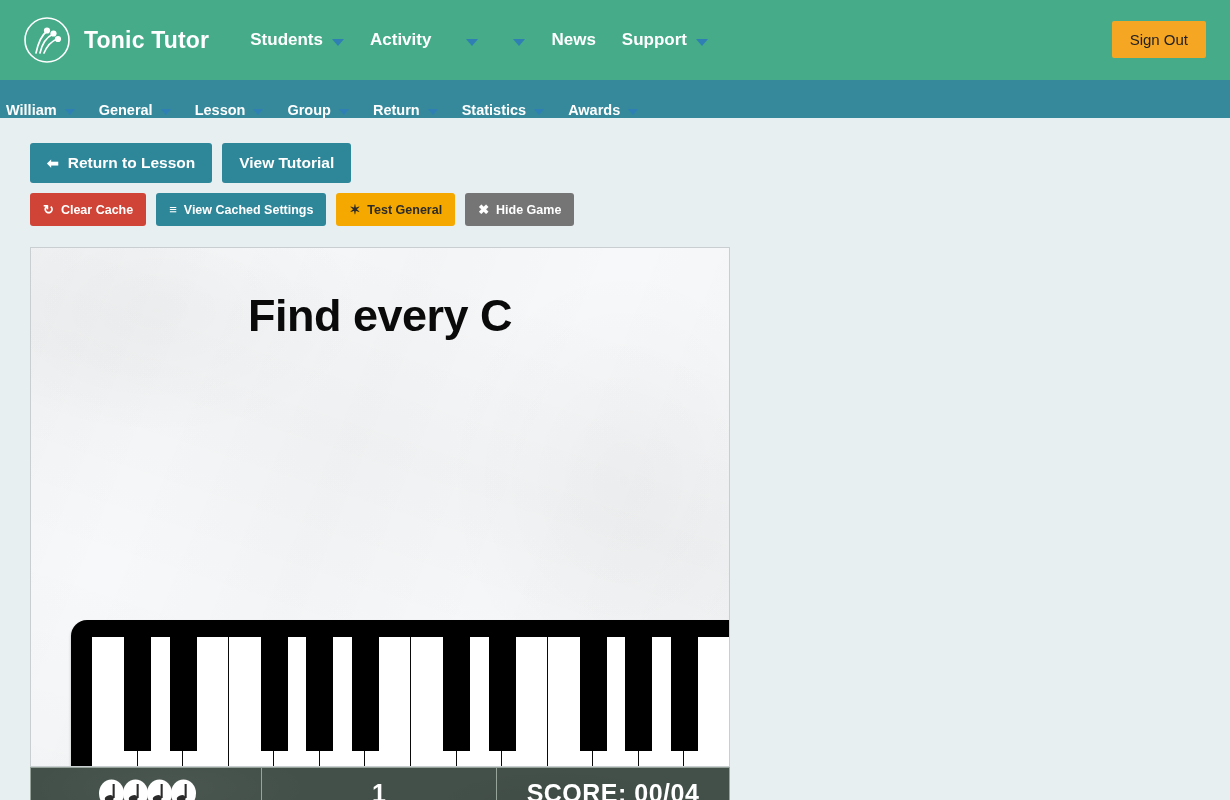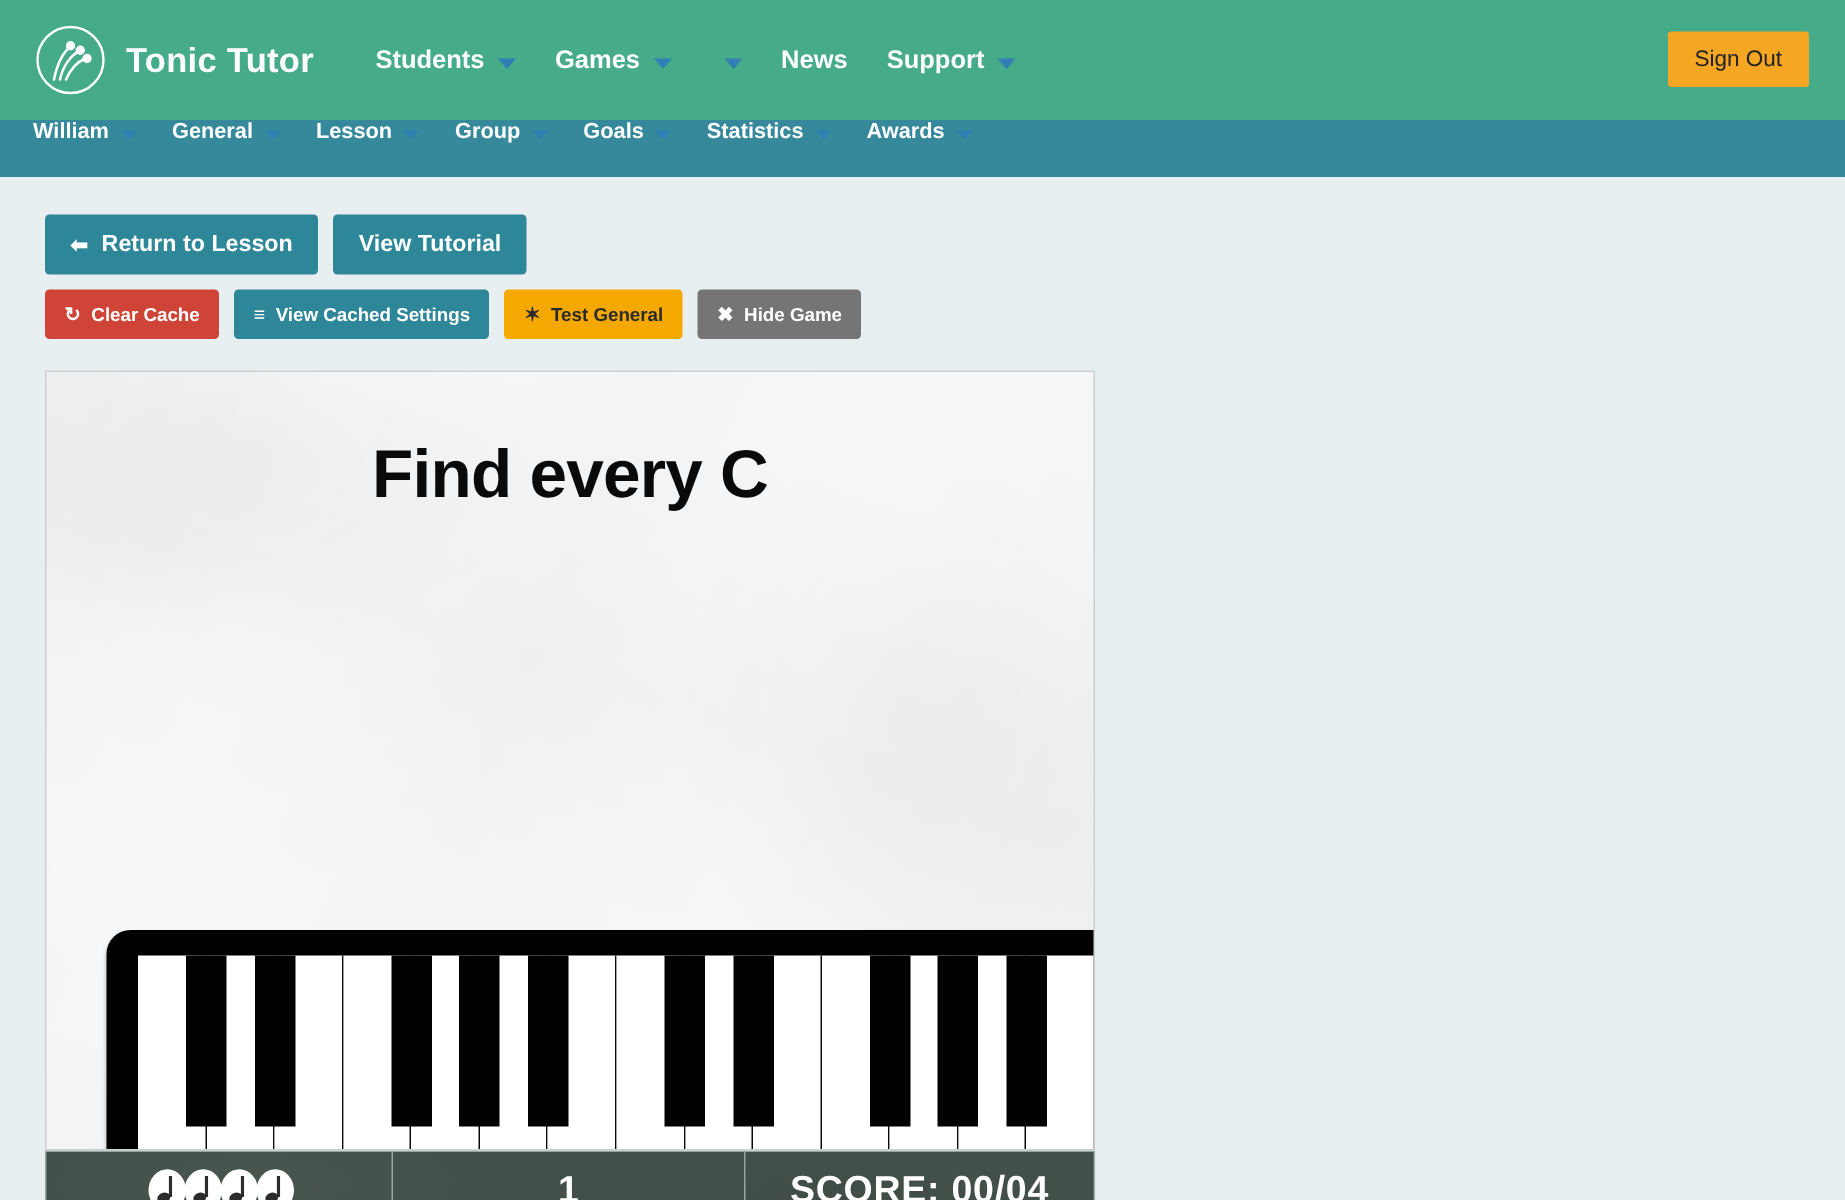"Activity" span.nav-item { html: none -> <span> <span>Activity</span> </span> }
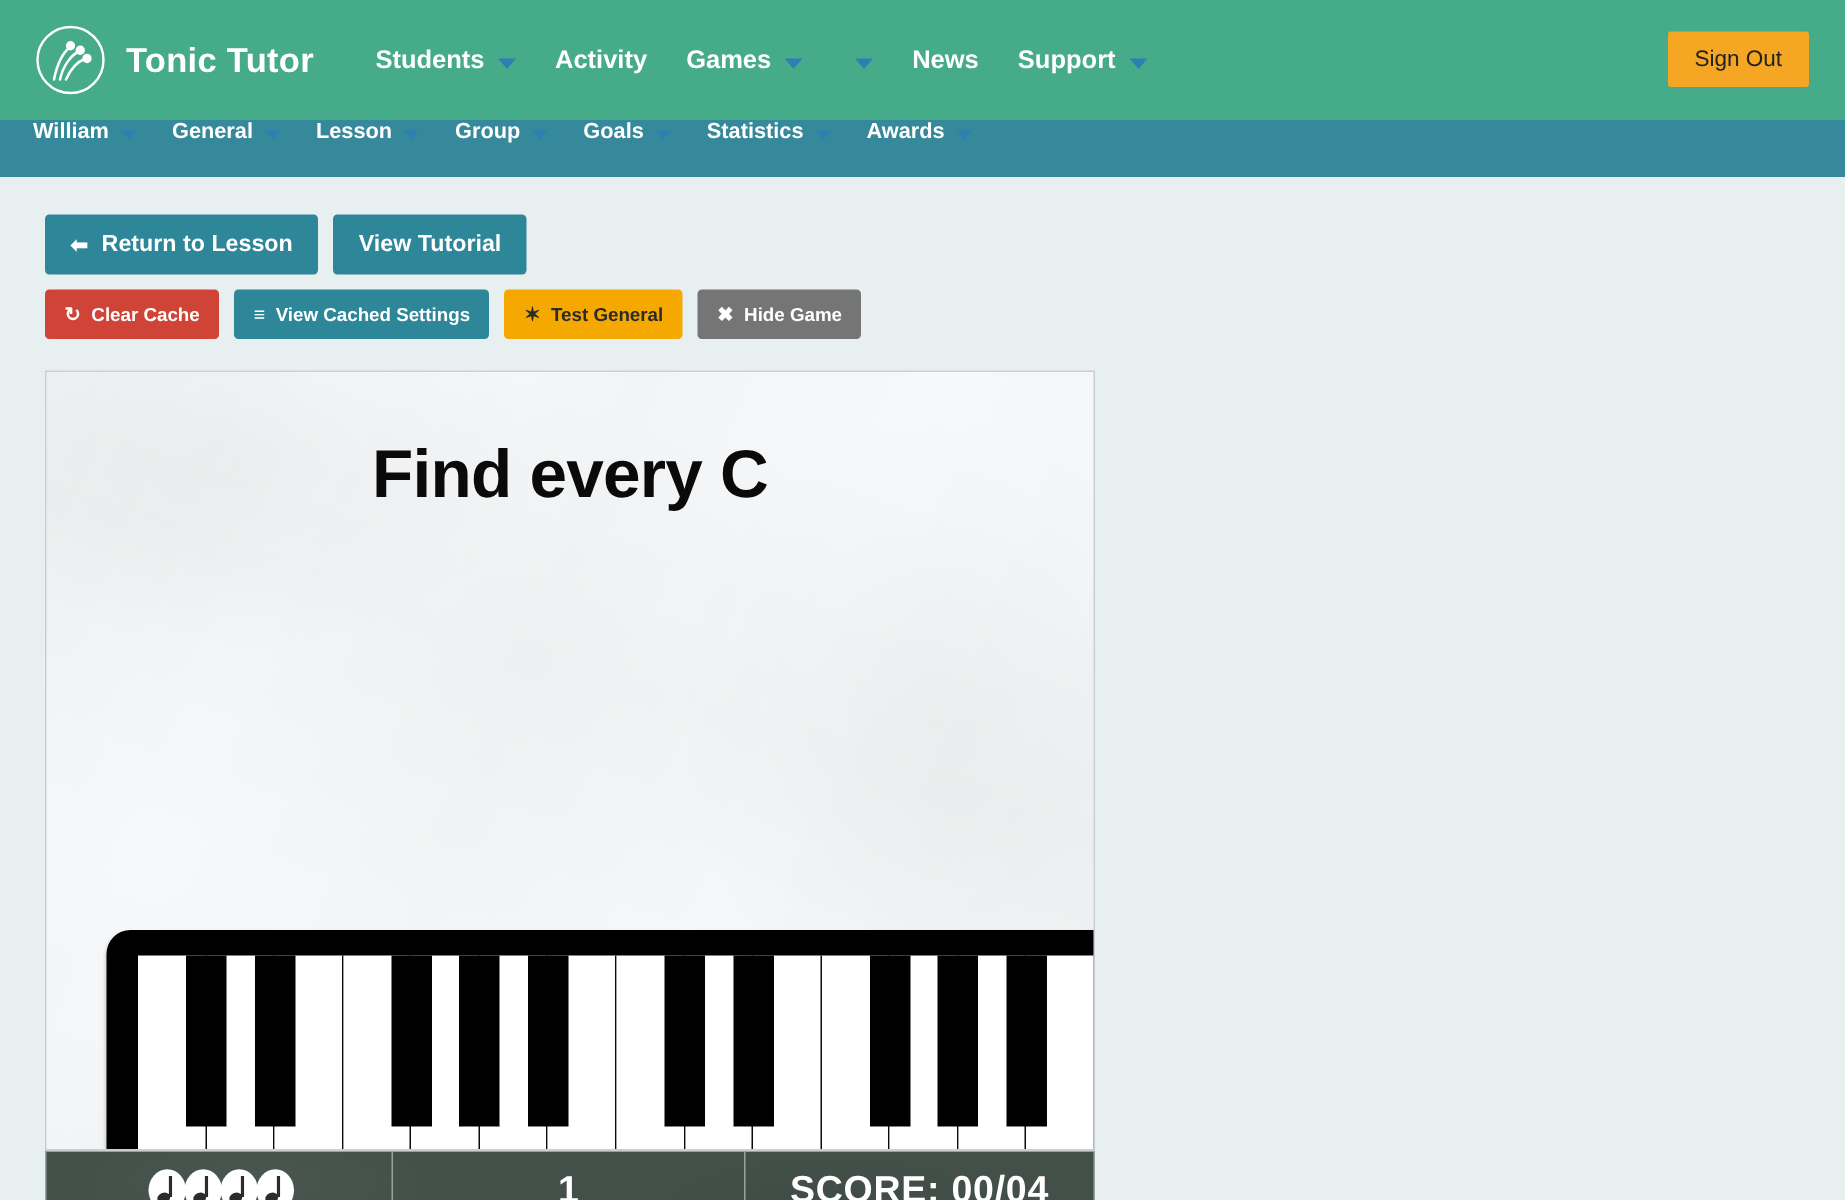"Games" span { html: <span>Games</span> -> none }
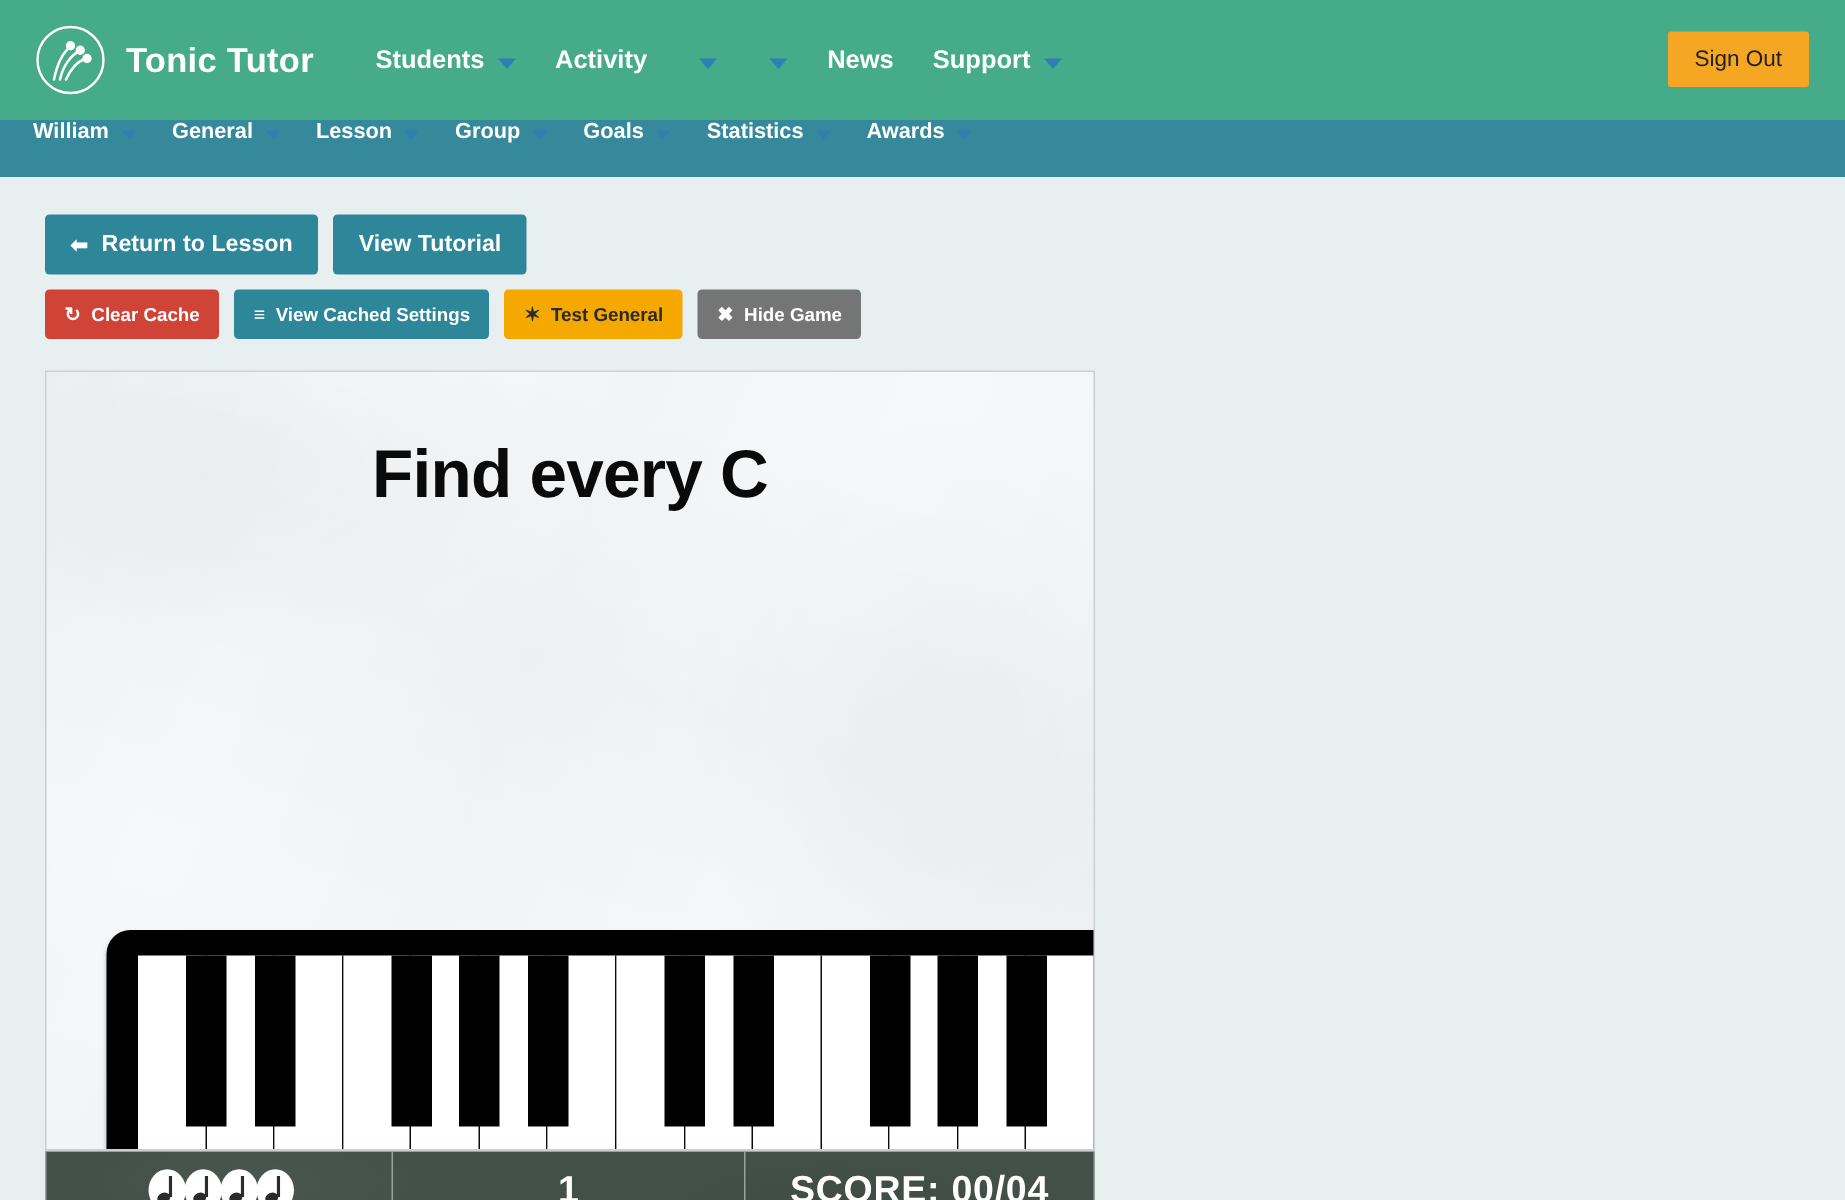"William" .subnav { align-items: flex-start -> flex-end; padding-left: 22px -> 6px }
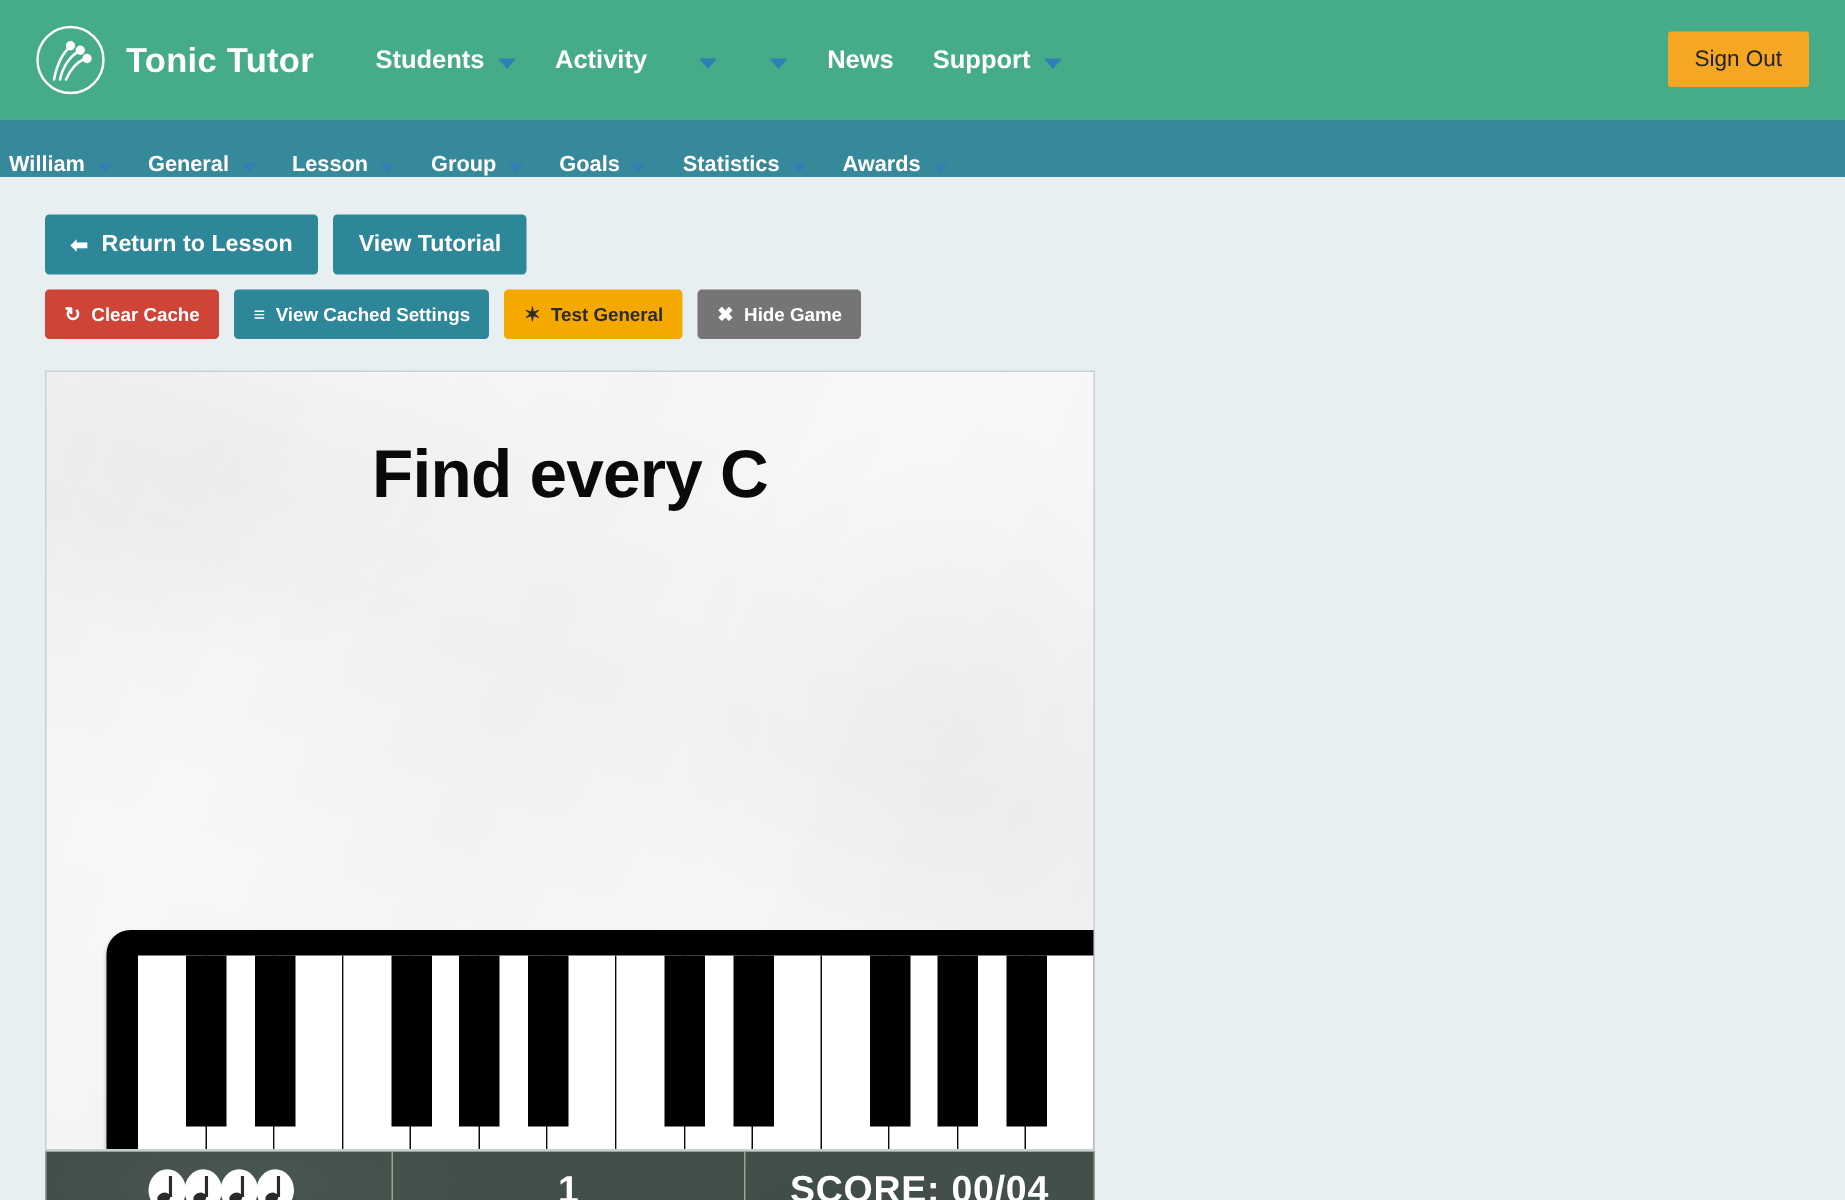"Goals" span { text: Goals -> Return }
